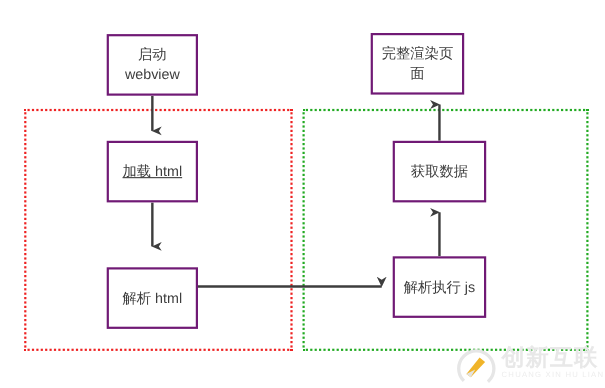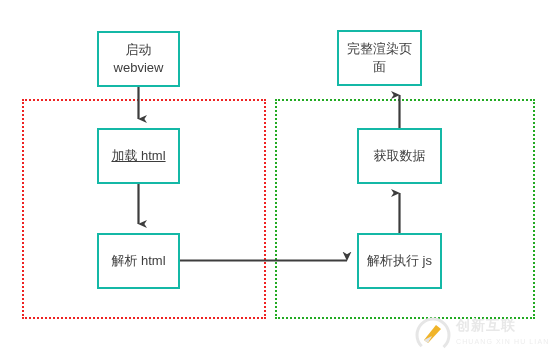"启动" .node { border: 2px solid #14b8a6 -> 2px solid #701a75 }
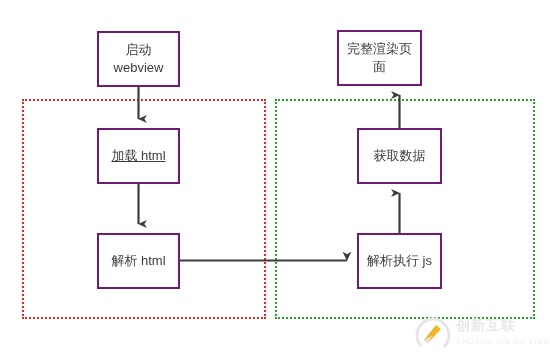"解析 html" #node-parse { top: 233px -> 243px }
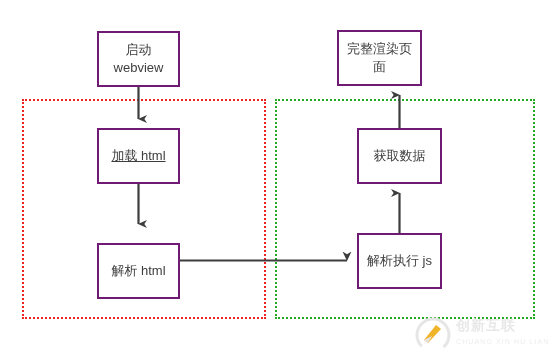"创新互联" #watermark .wm-cn { font-size: 14px -> 21px }
